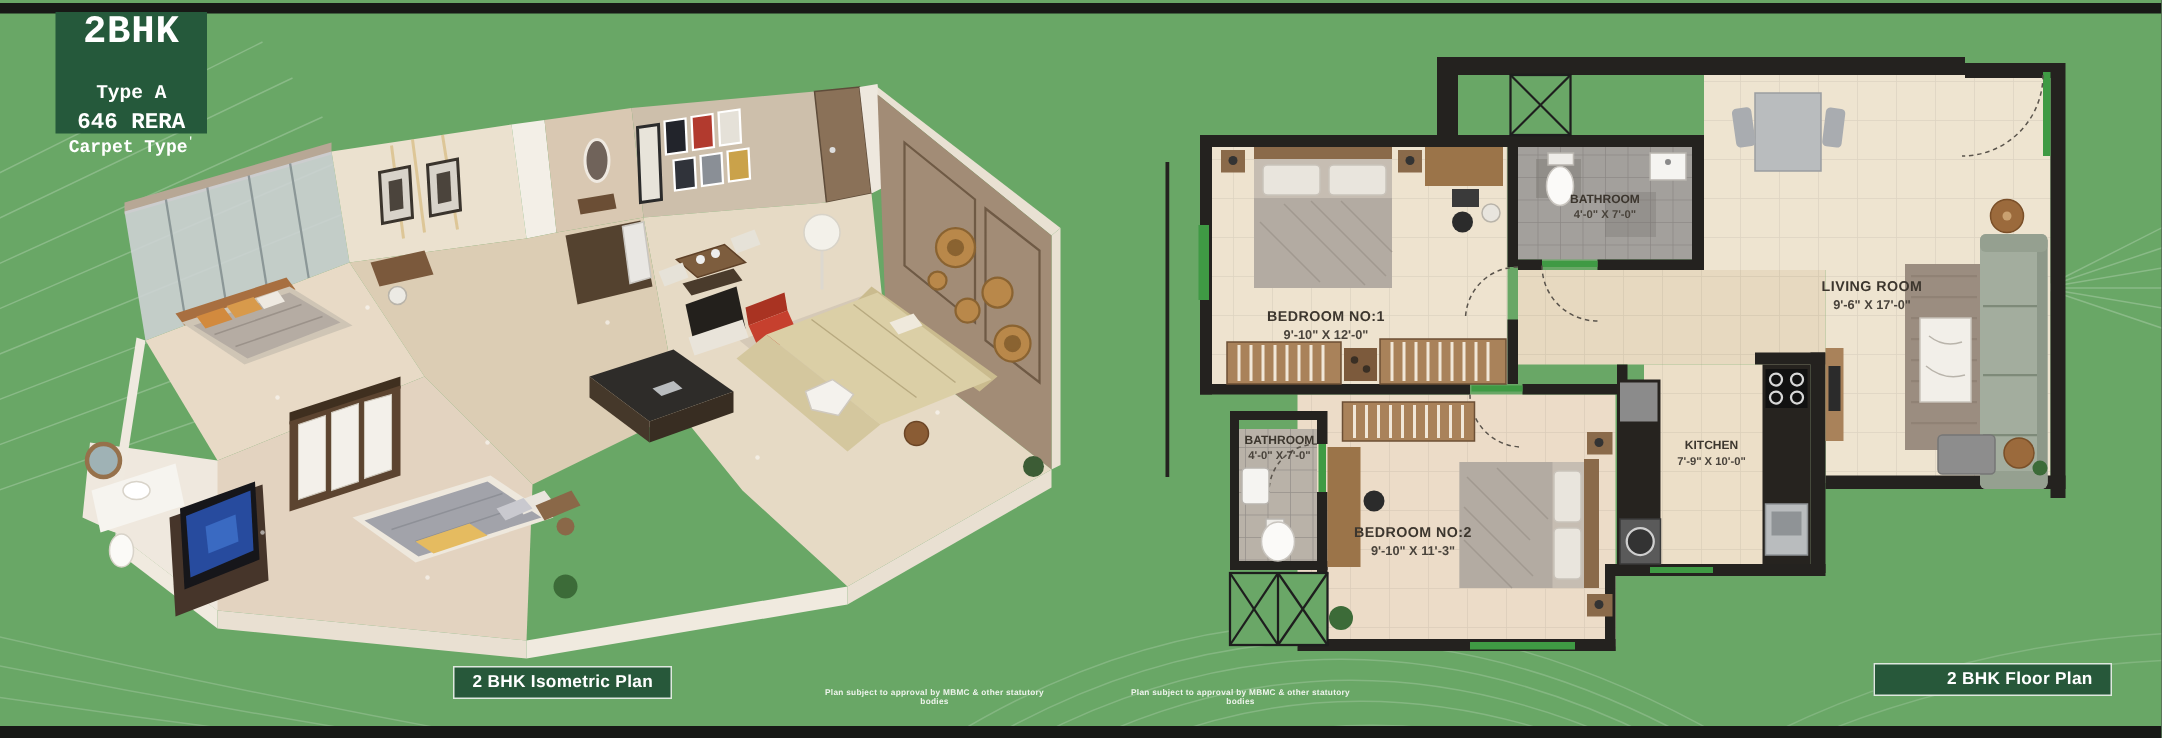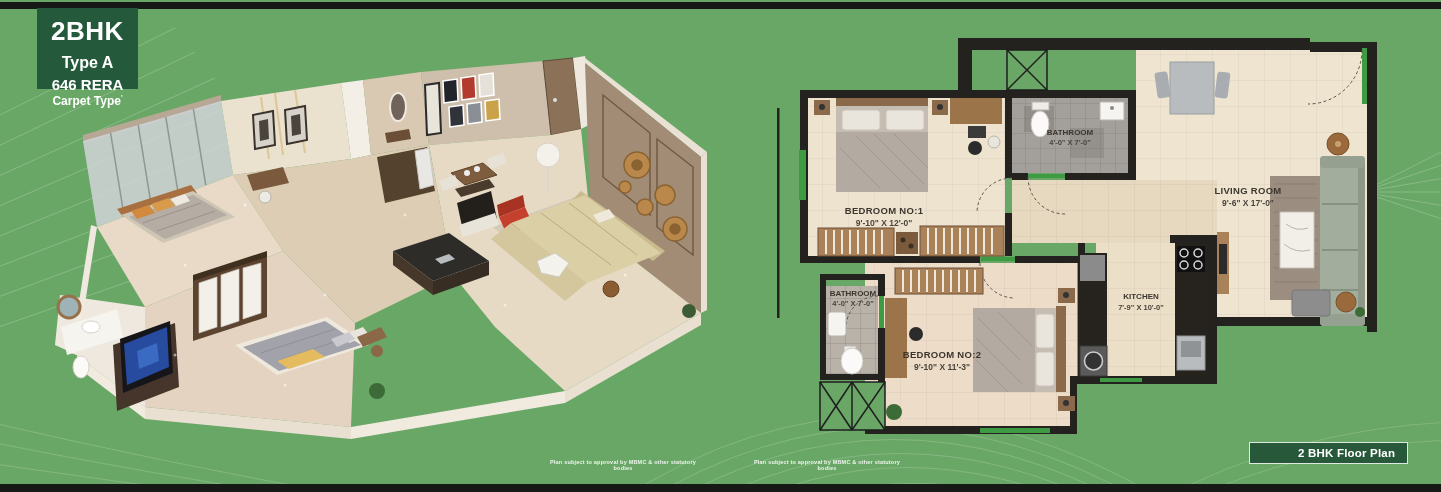"2BHK" .badge { font-family: none -> Liberation Mono, monospace; padding-top: 10px -> none }
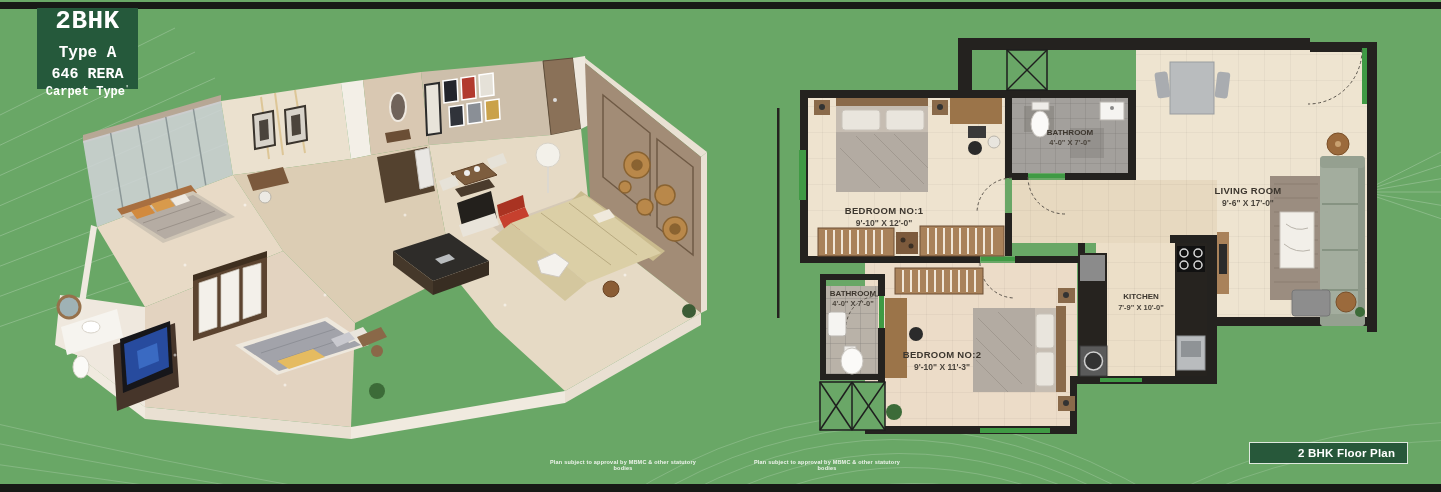"Type A" .badge-type { font-size: 16px -> 13px; margin-top: 10px -> 20px }
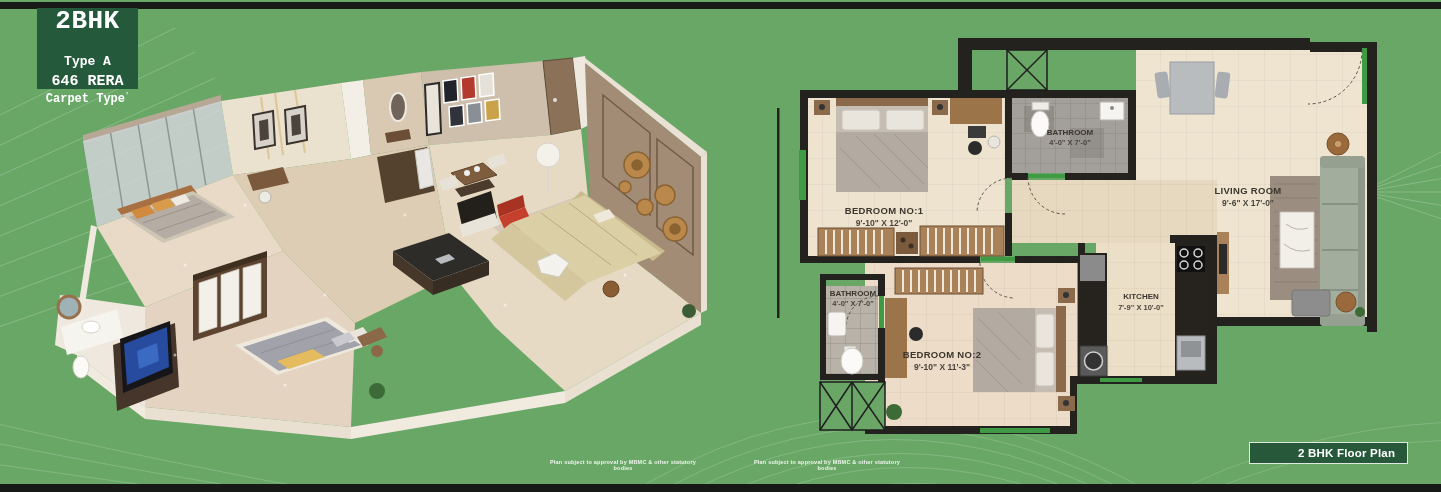"2 BHK Isometric Plan" div.caption { html: none -> <div>2 BHK Isometric Plan</div> }
